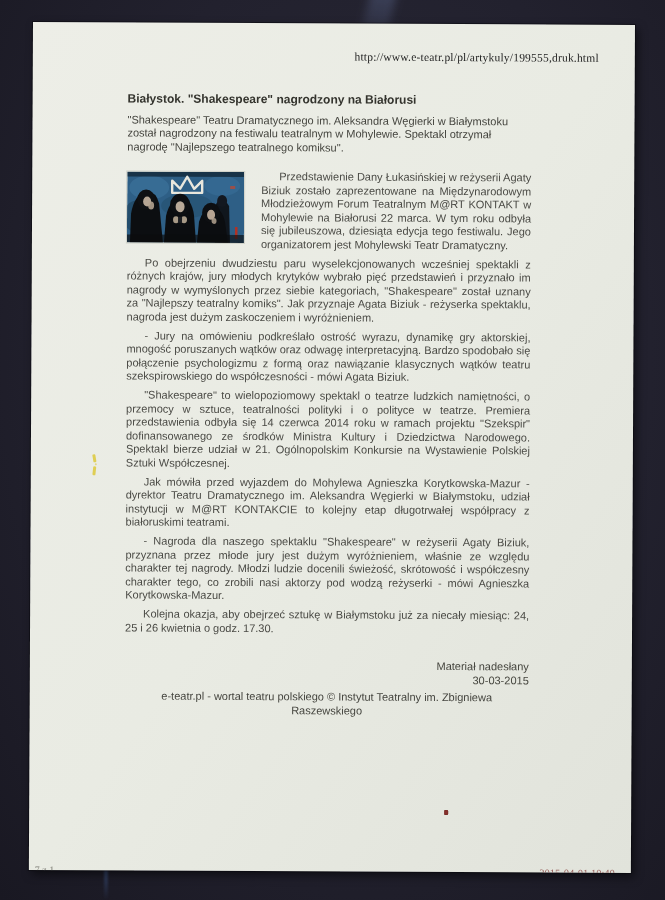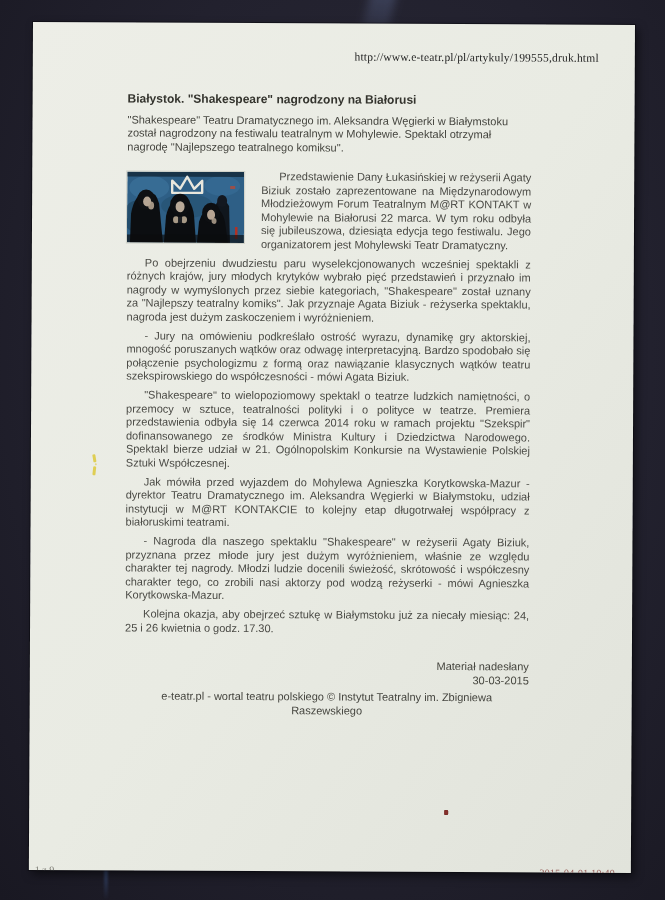"1 z 9" div.print-left { text: 1 z 9 -> 7 z 1 }
